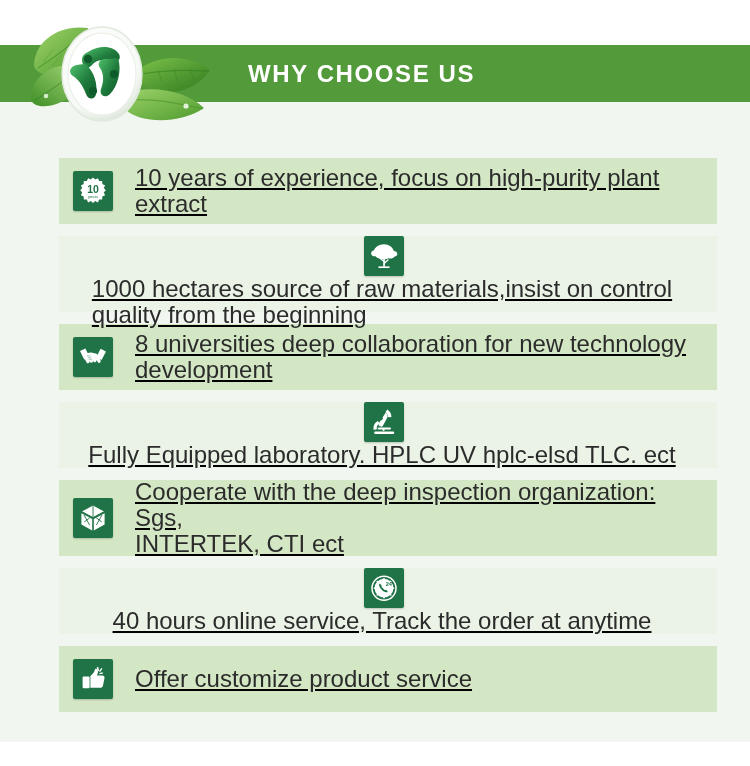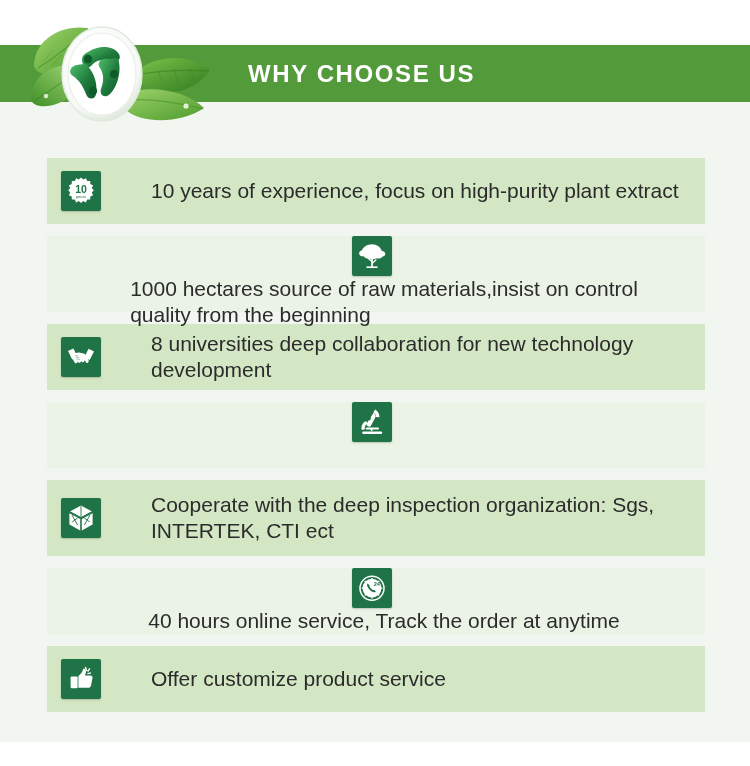"10" .list { left: 47px -> 59px; text-decoration: none -> underline }
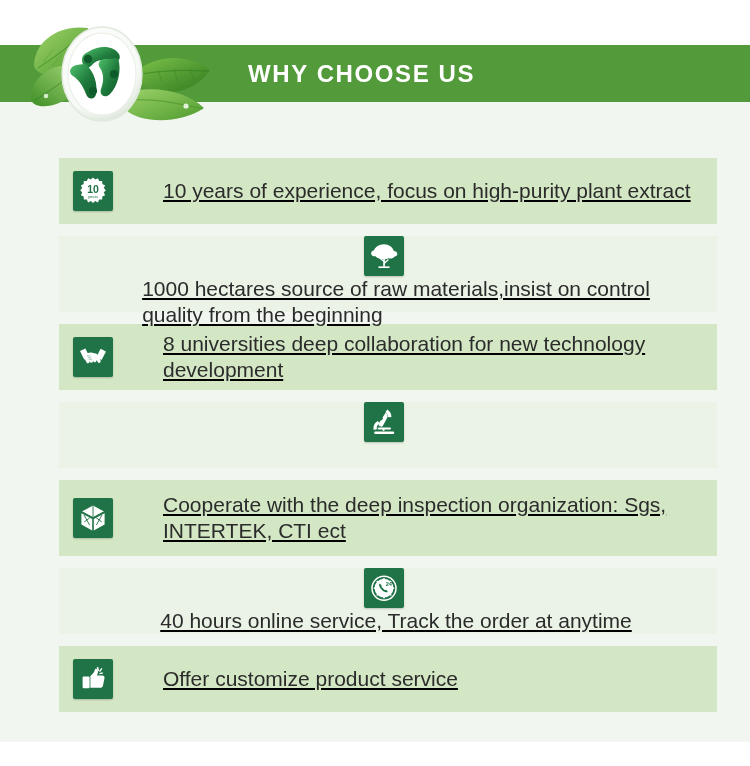"10 years of experience, focus" .row-text { font-size: 21px -> 24px; margin-left: 28px -> none }
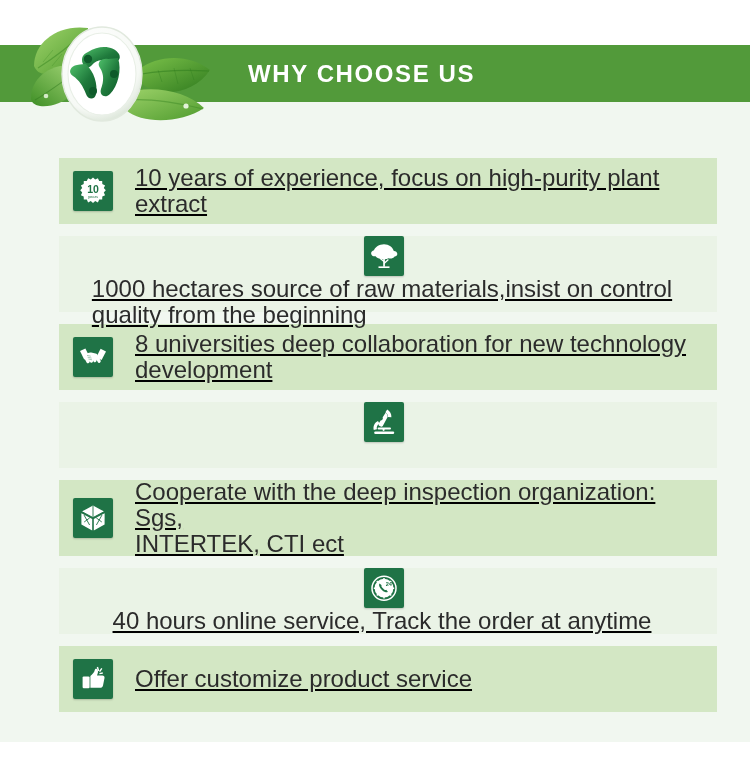"Fully Equipped laboratory. HPLC UV" div.row-text { html: none -> <div>Fully Equipped laboratory. HPLC UV hplc-elsd TLC. ect</div> }
